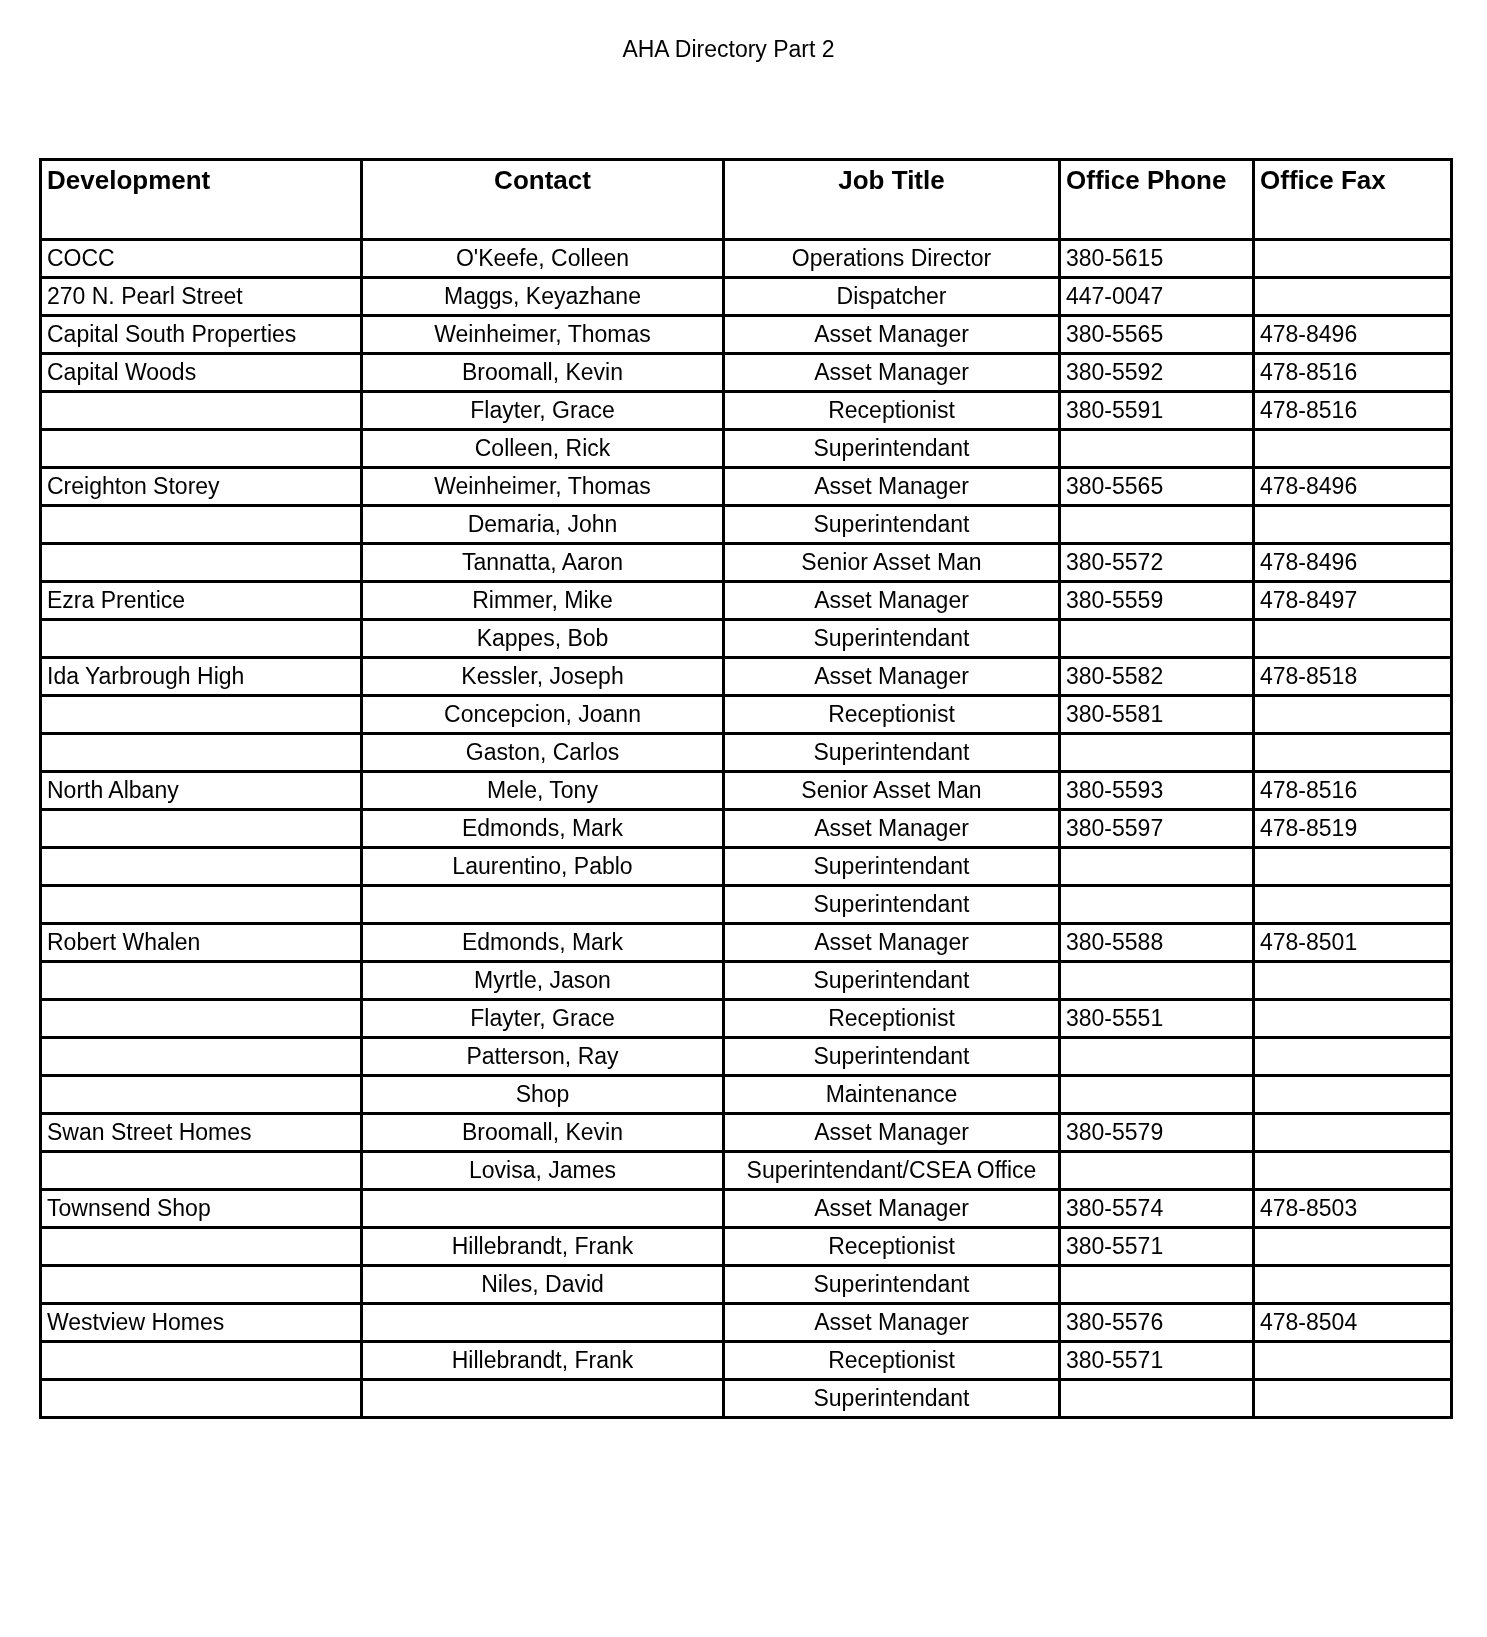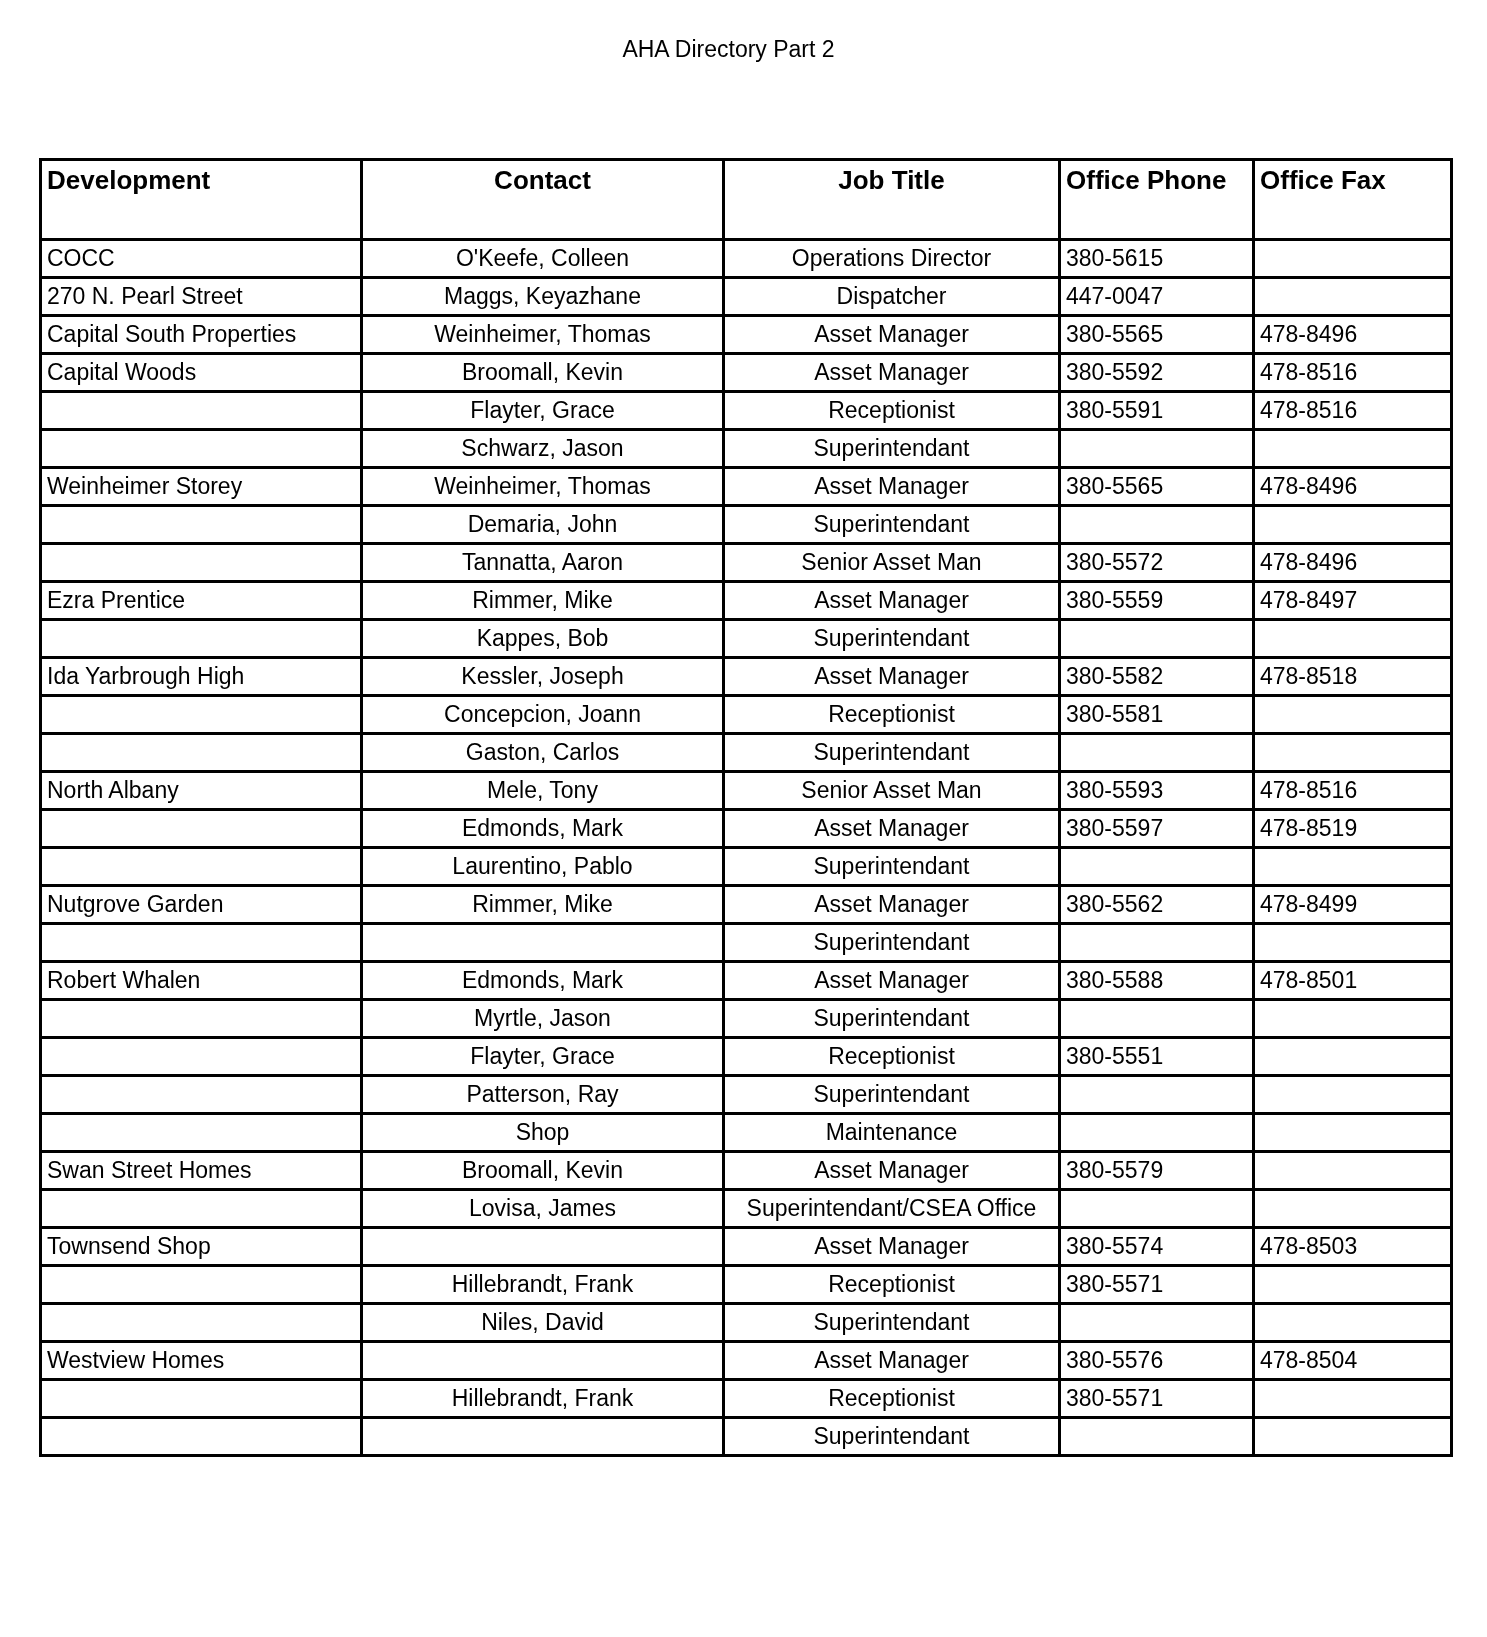"Schwarz, Jason" td.c-contact { text: Schwarz, Jason -> Colleen, Rick }
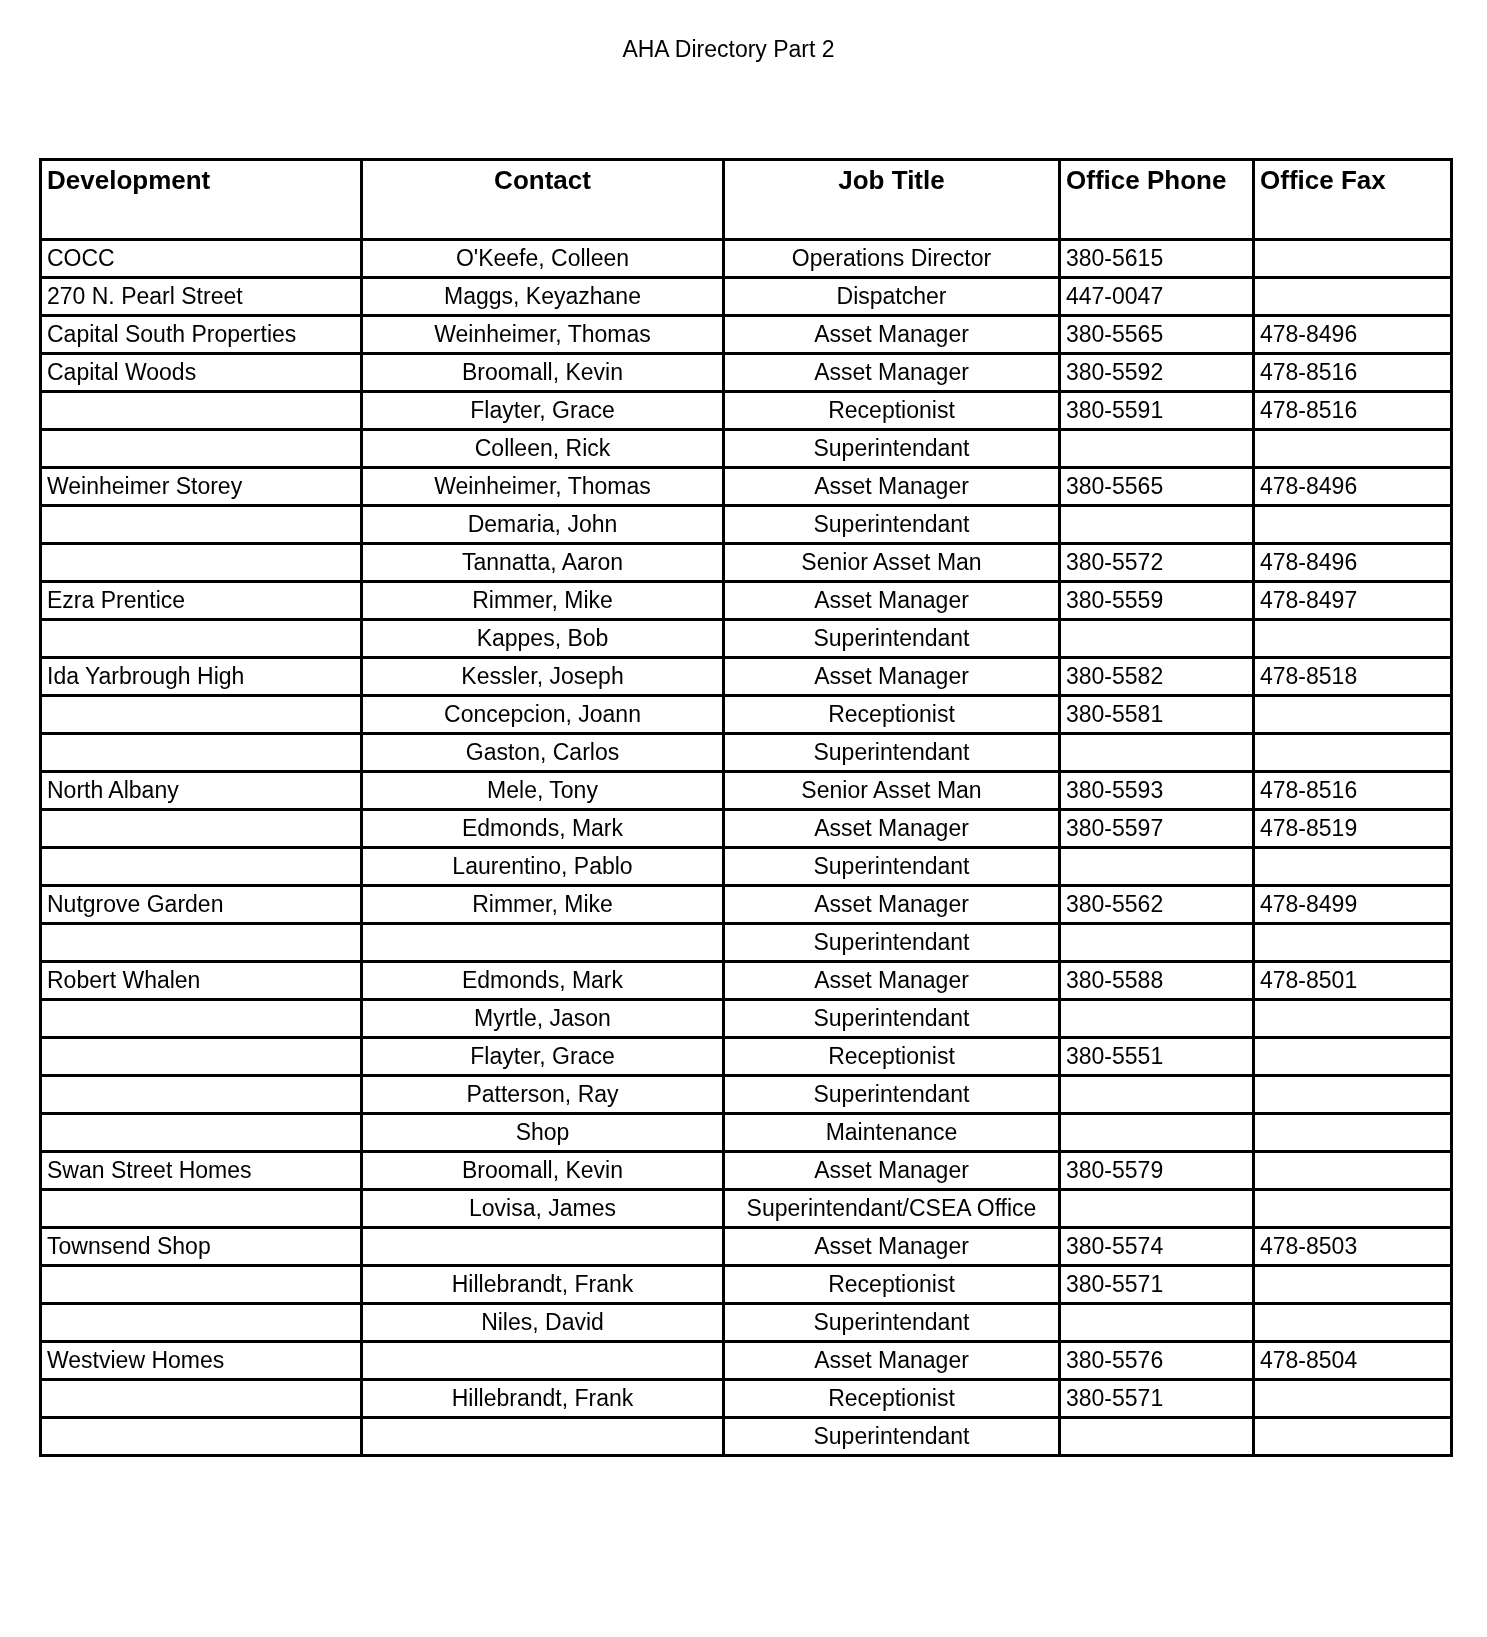"Weinheimer Storey" td.c-dev { text: Weinheimer -> Creighton }
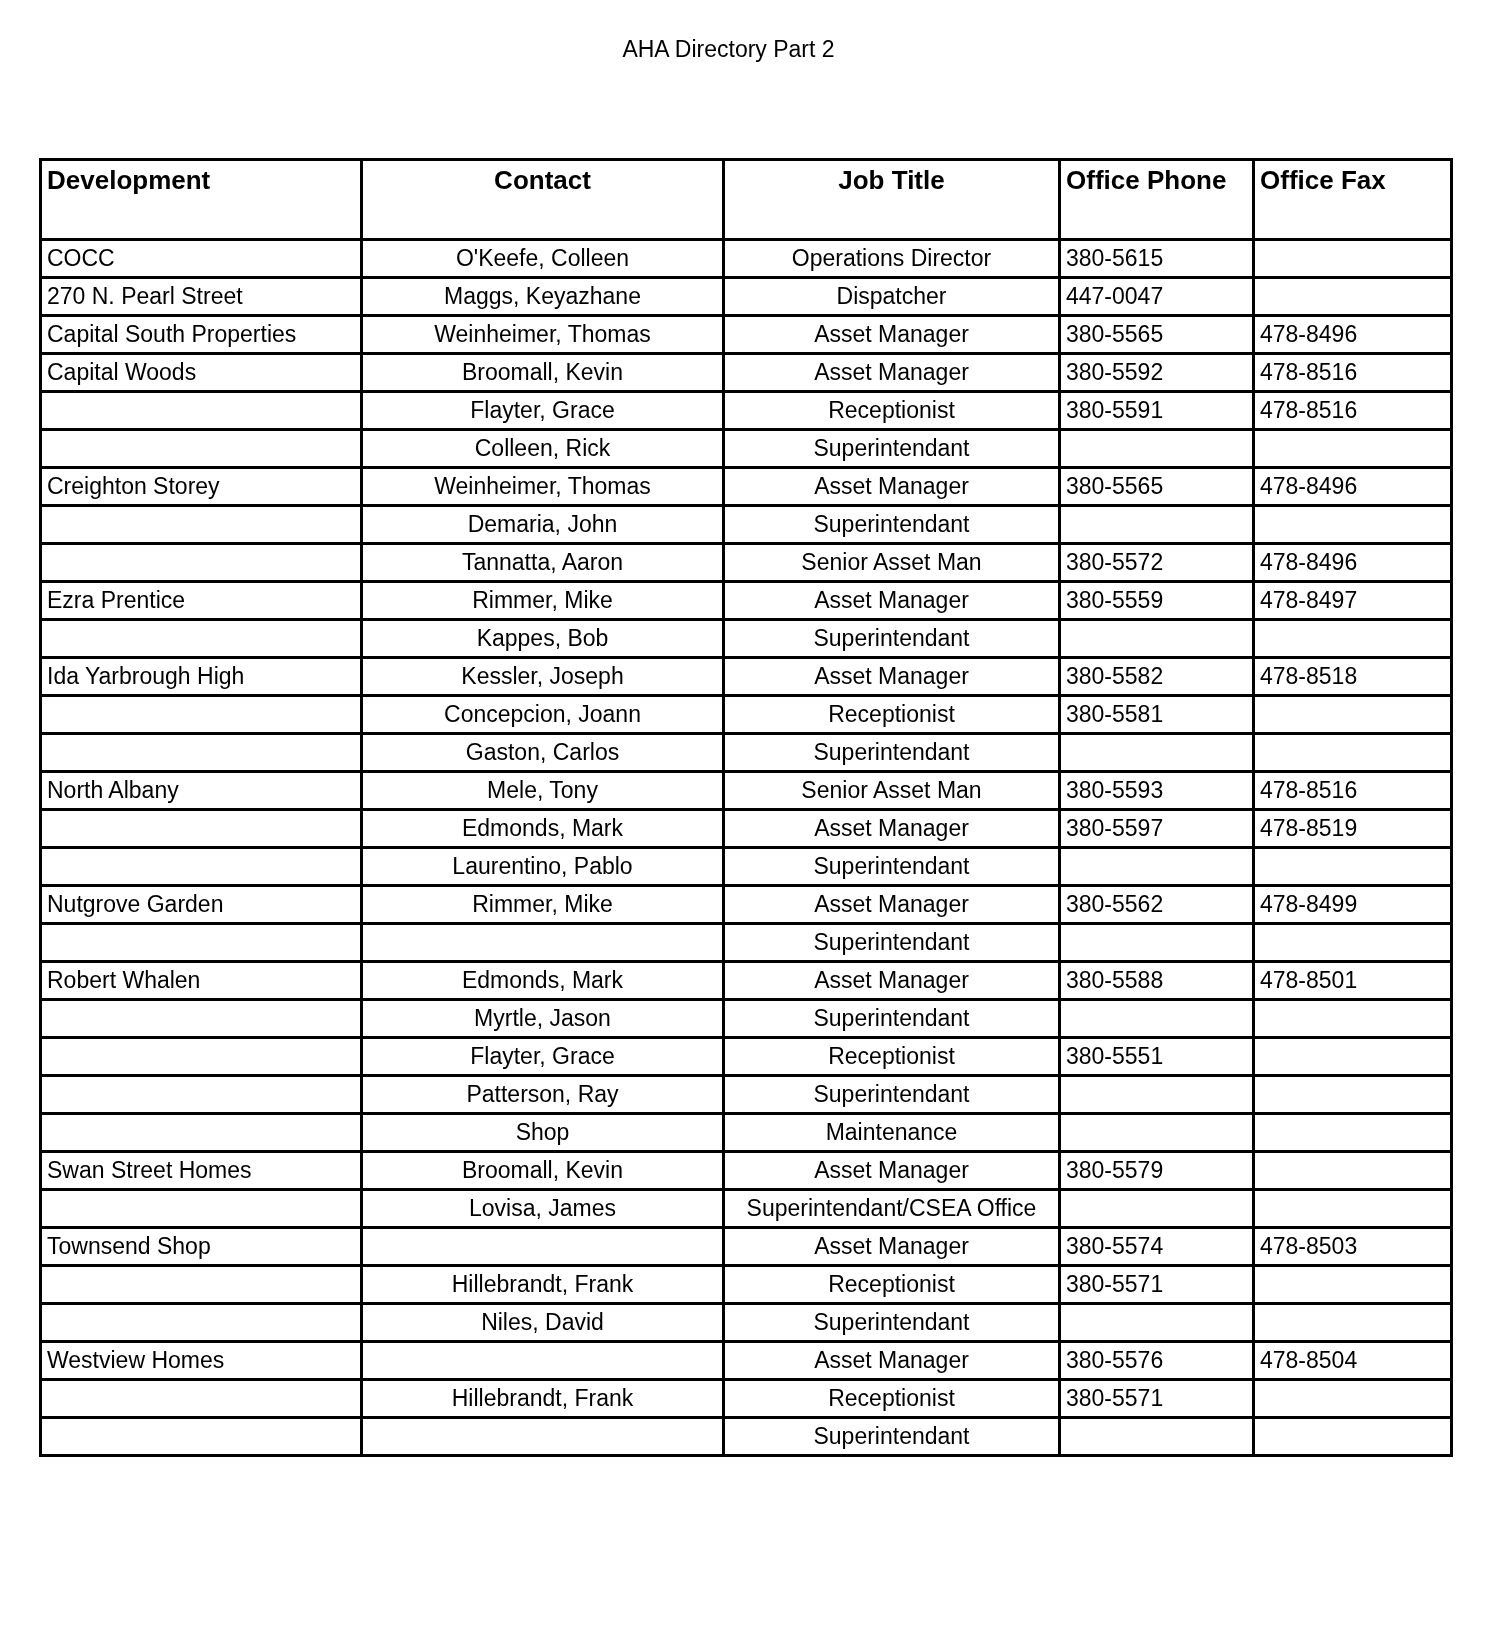"Nutgrove Garden" tr { html: <tr> <td>Nutgrove Garden</td> <td>Rimmer, Mike</td> <td>Asset Manager</td> <td>380-5562</td> <td>478-8499</td> </tr> -> none }
